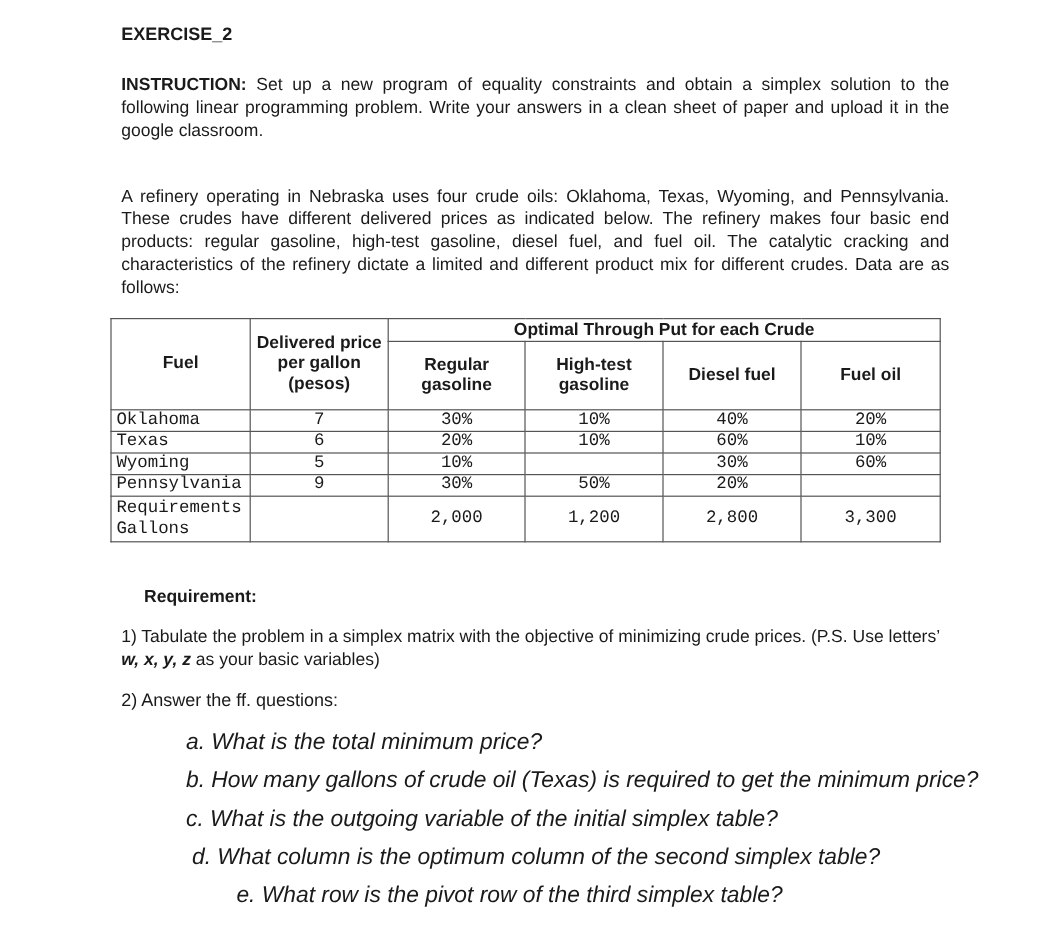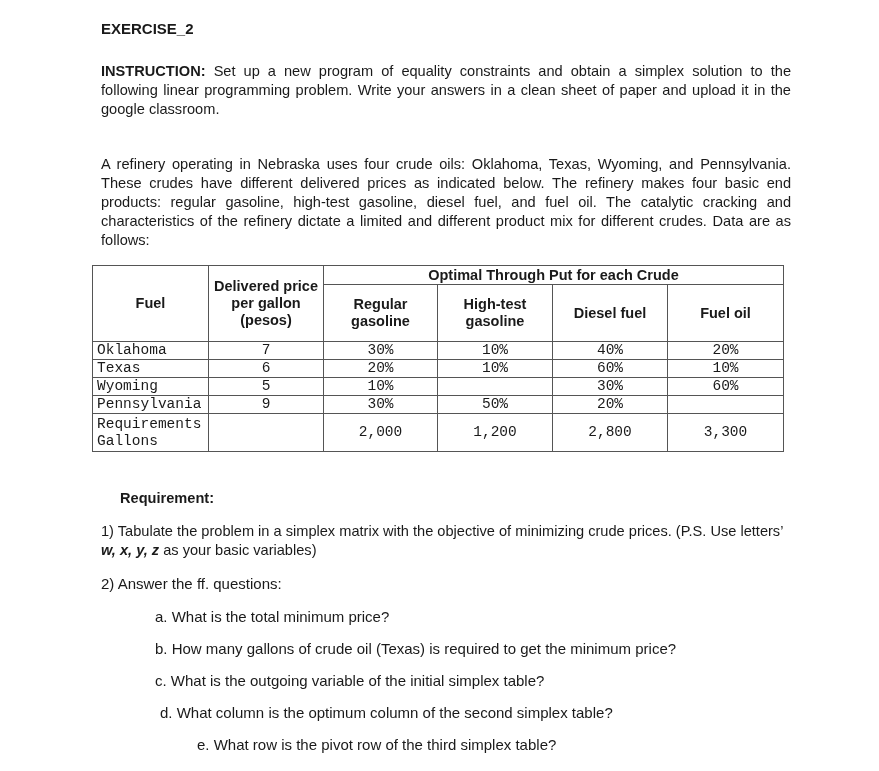"a. What is the total" .q { font-size: 15px -> 19px; font-style: none -> italic }
